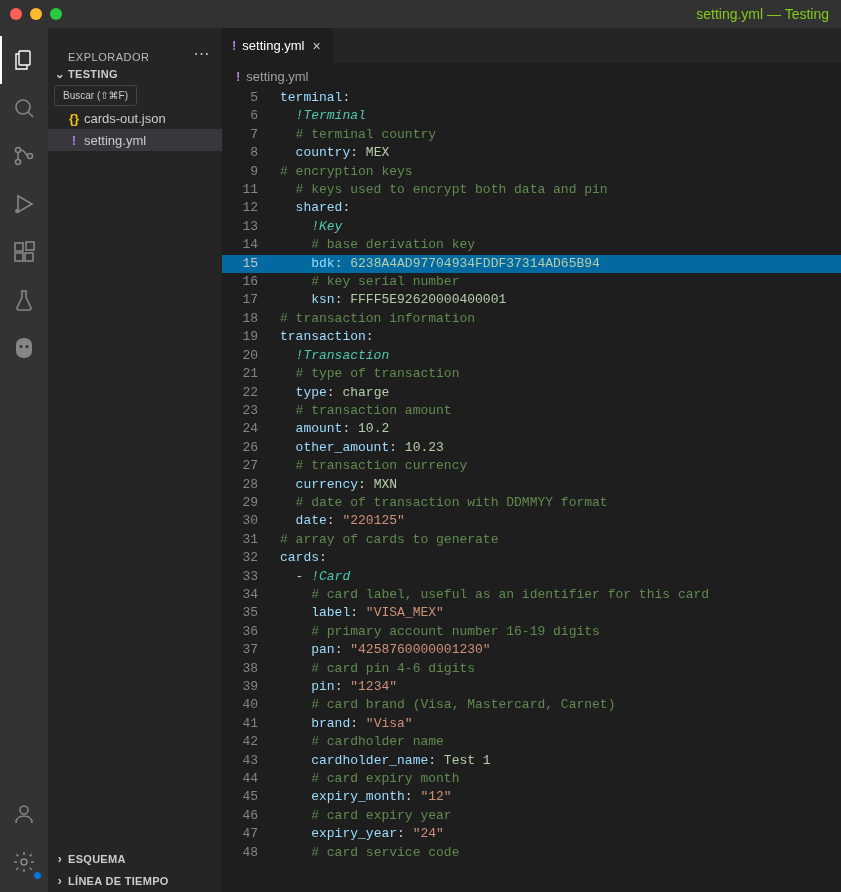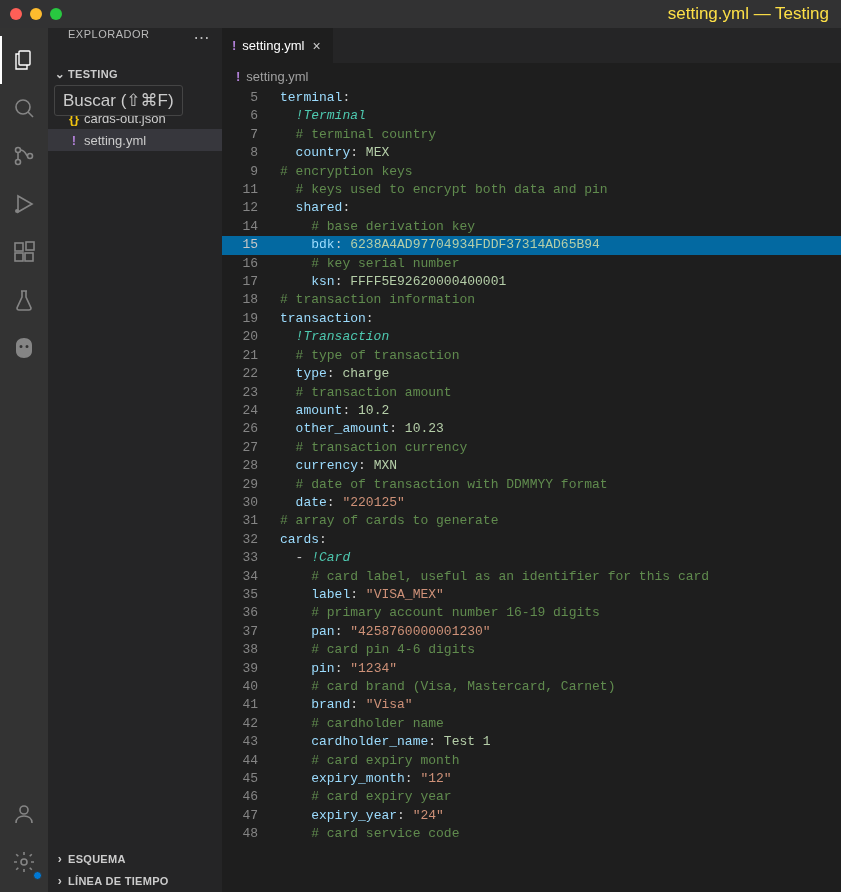"setting.yml — Testing" .window-title { color: #fde047 -> #84cc16; font-size: 17px -> 14px }
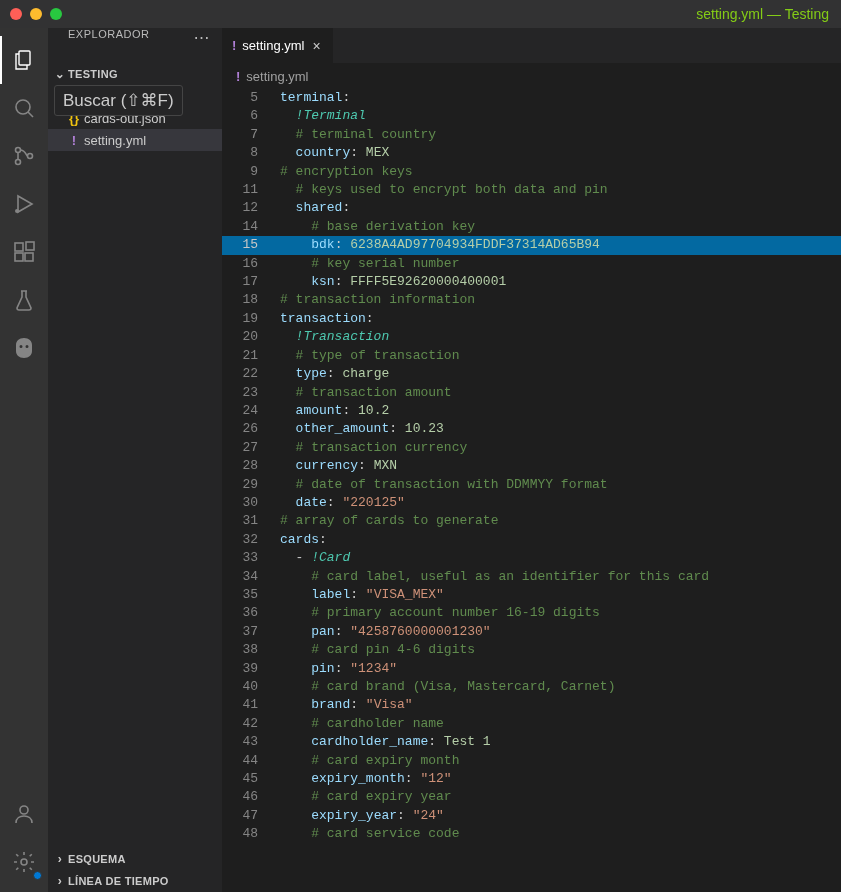"EXPLORADOR" .sidebar-header { align-items: flex-start -> flex-end }
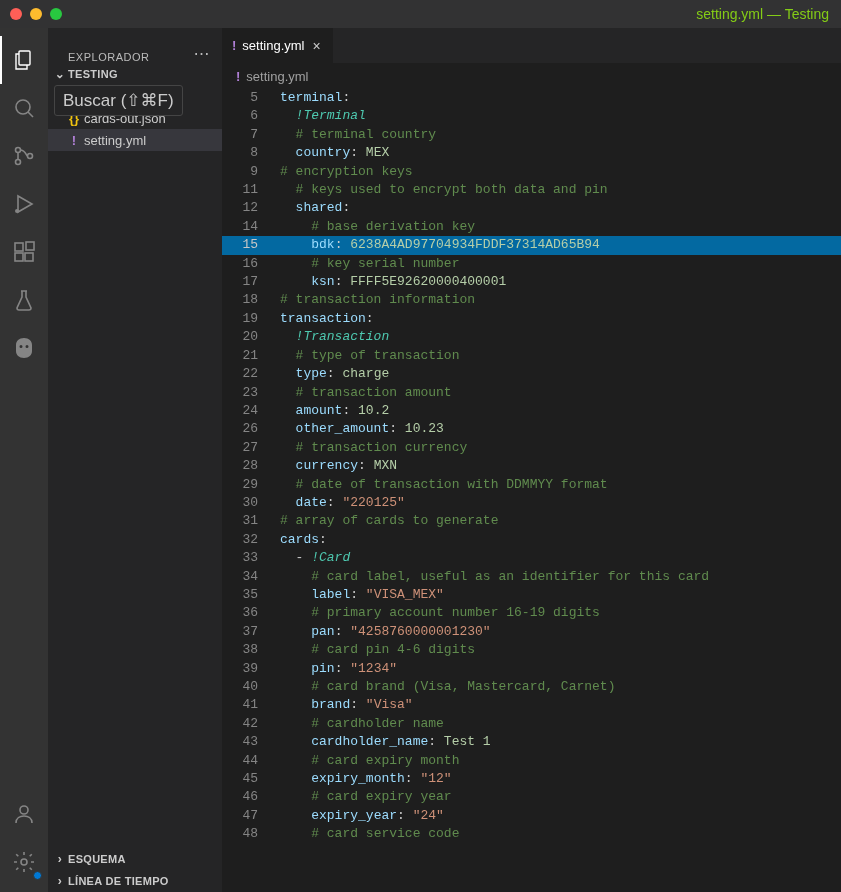"Buscar (⇧⌘F)" .tooltip { font-size: 17px -> 10px }
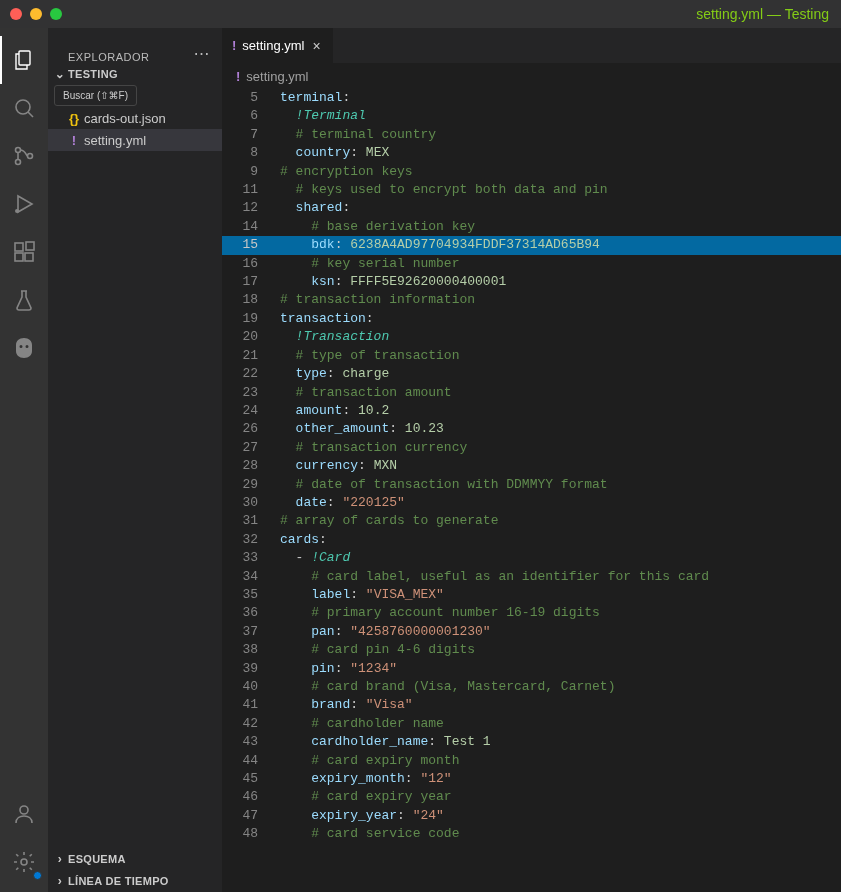"13" div.code-line { html: none -> <div><div>13</div><div><span> </span><span> </span><span>!Key</span></div></div> }
